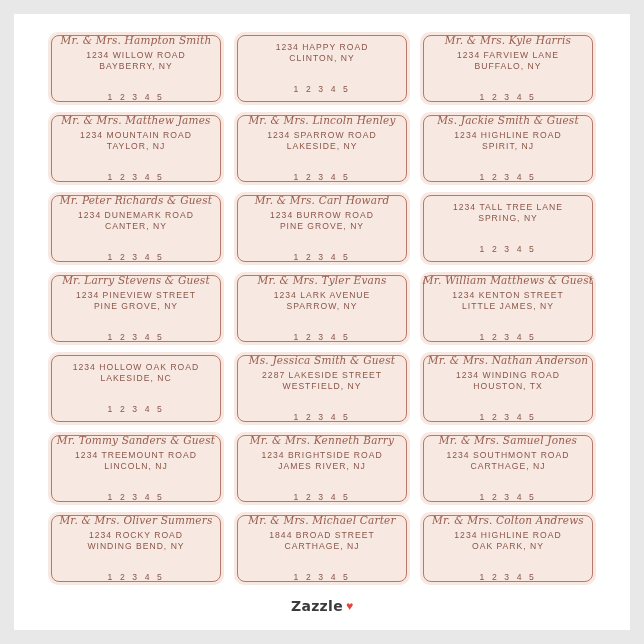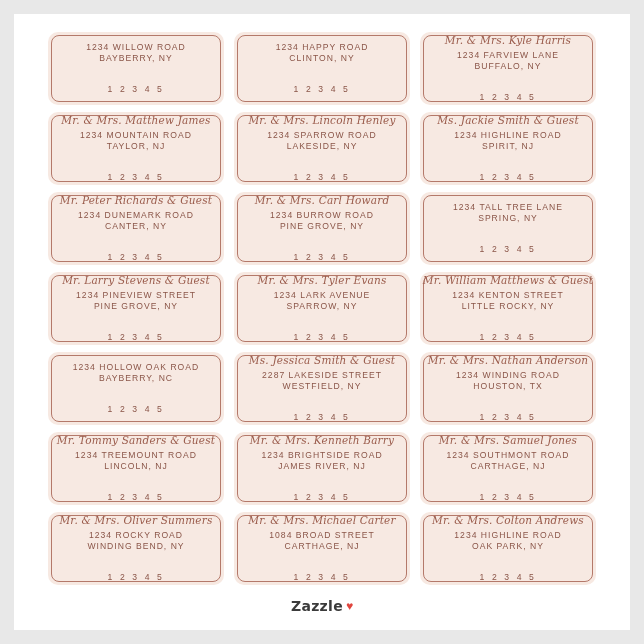"Mr. & Mrs. Hampton Smith" div.name { html: none -> <div>Mr. &amp; Mrs. Hampton Smith</div> }
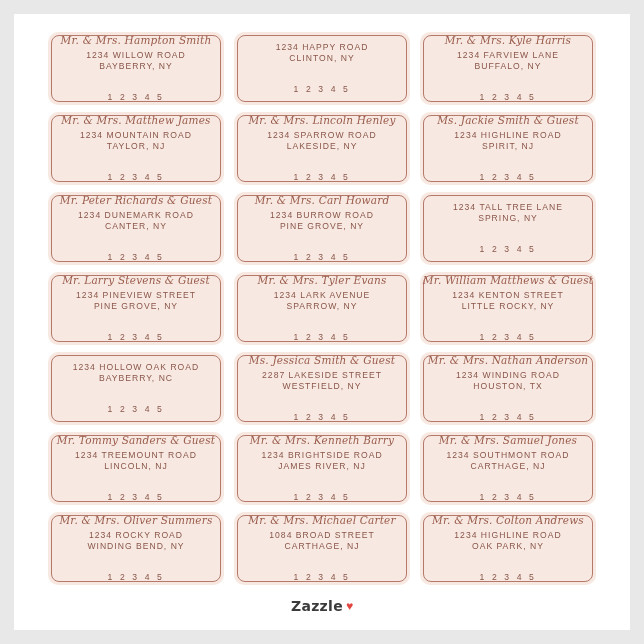"LITTLE ROCKY, NY" div.addr { text: ROCKY -> JAMES }
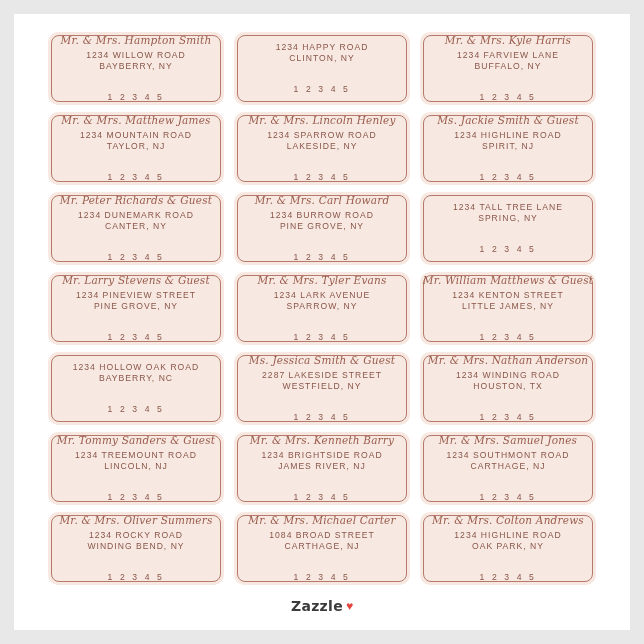"BAYBERRY, NC" div.addr { text: BAYBERRY -> LAKESIDE }
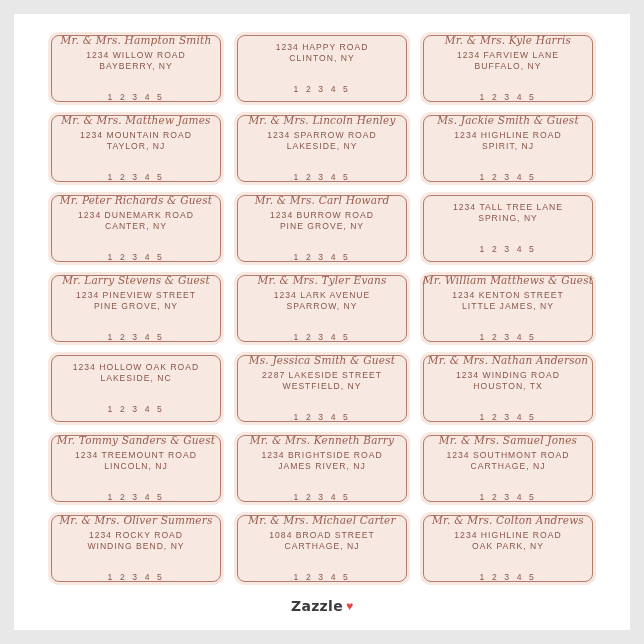"1084 BROAD STREET" div.addr { text: 1084 -> 1844 }
